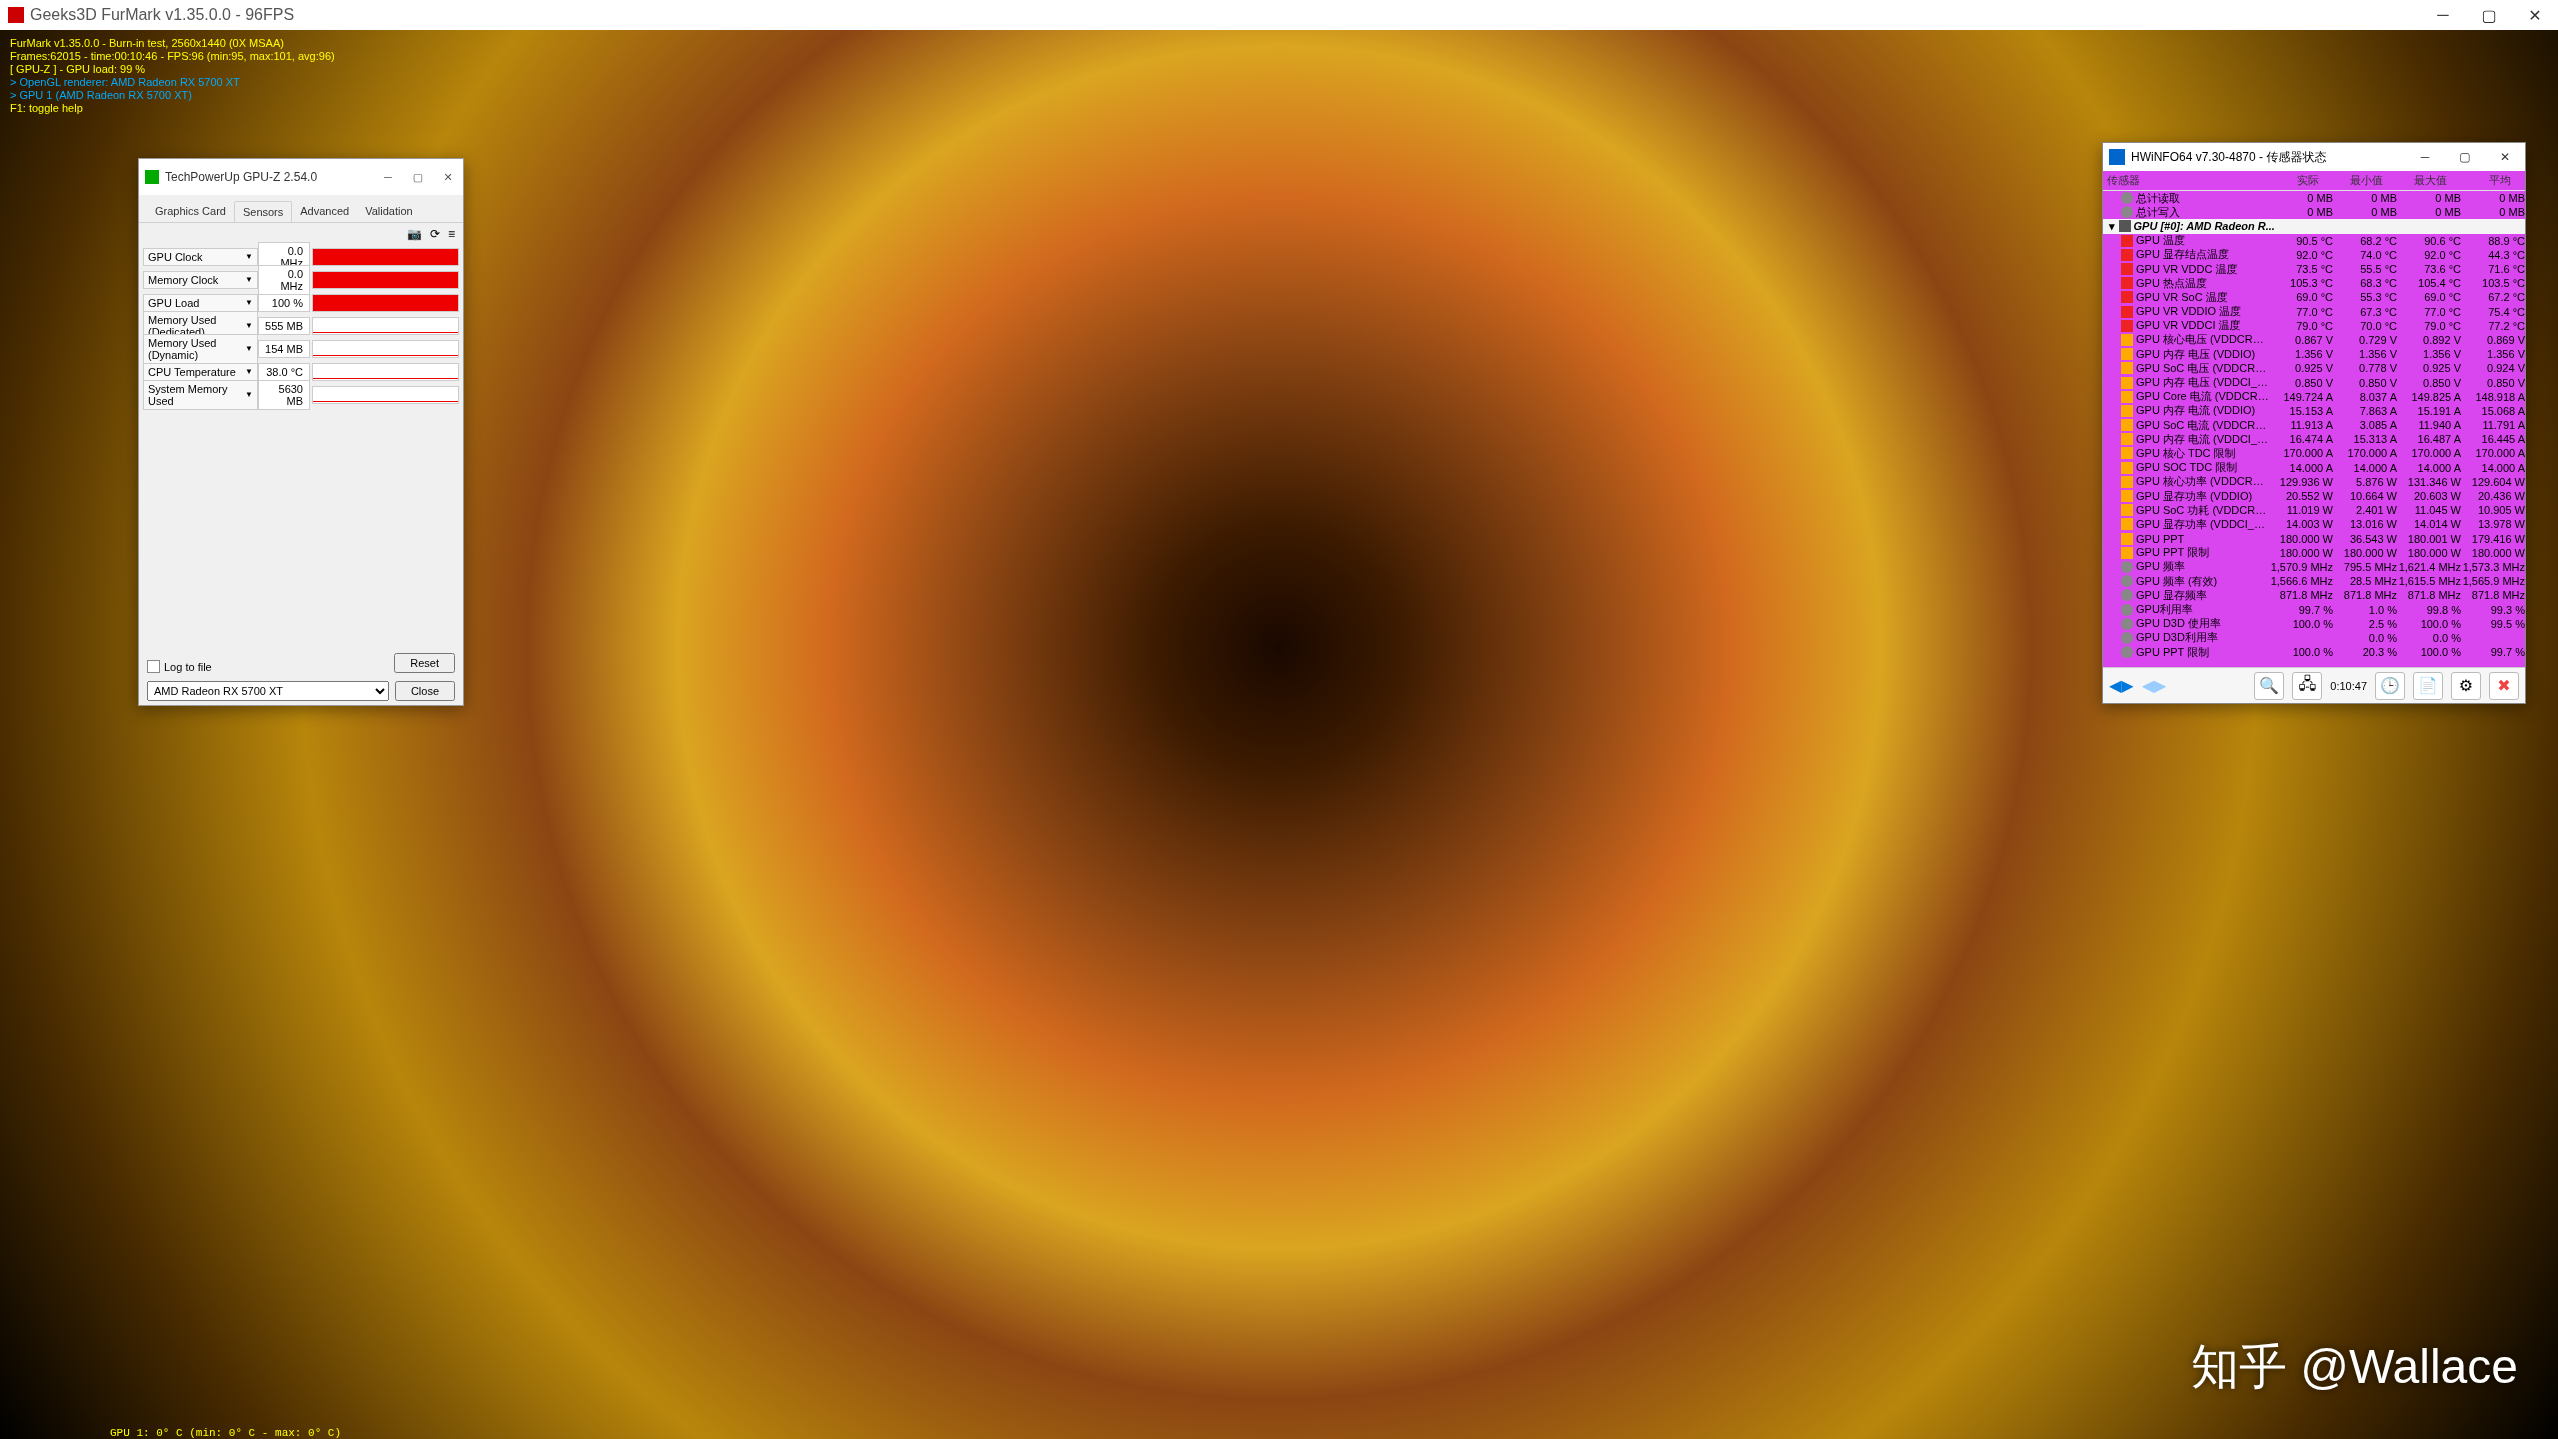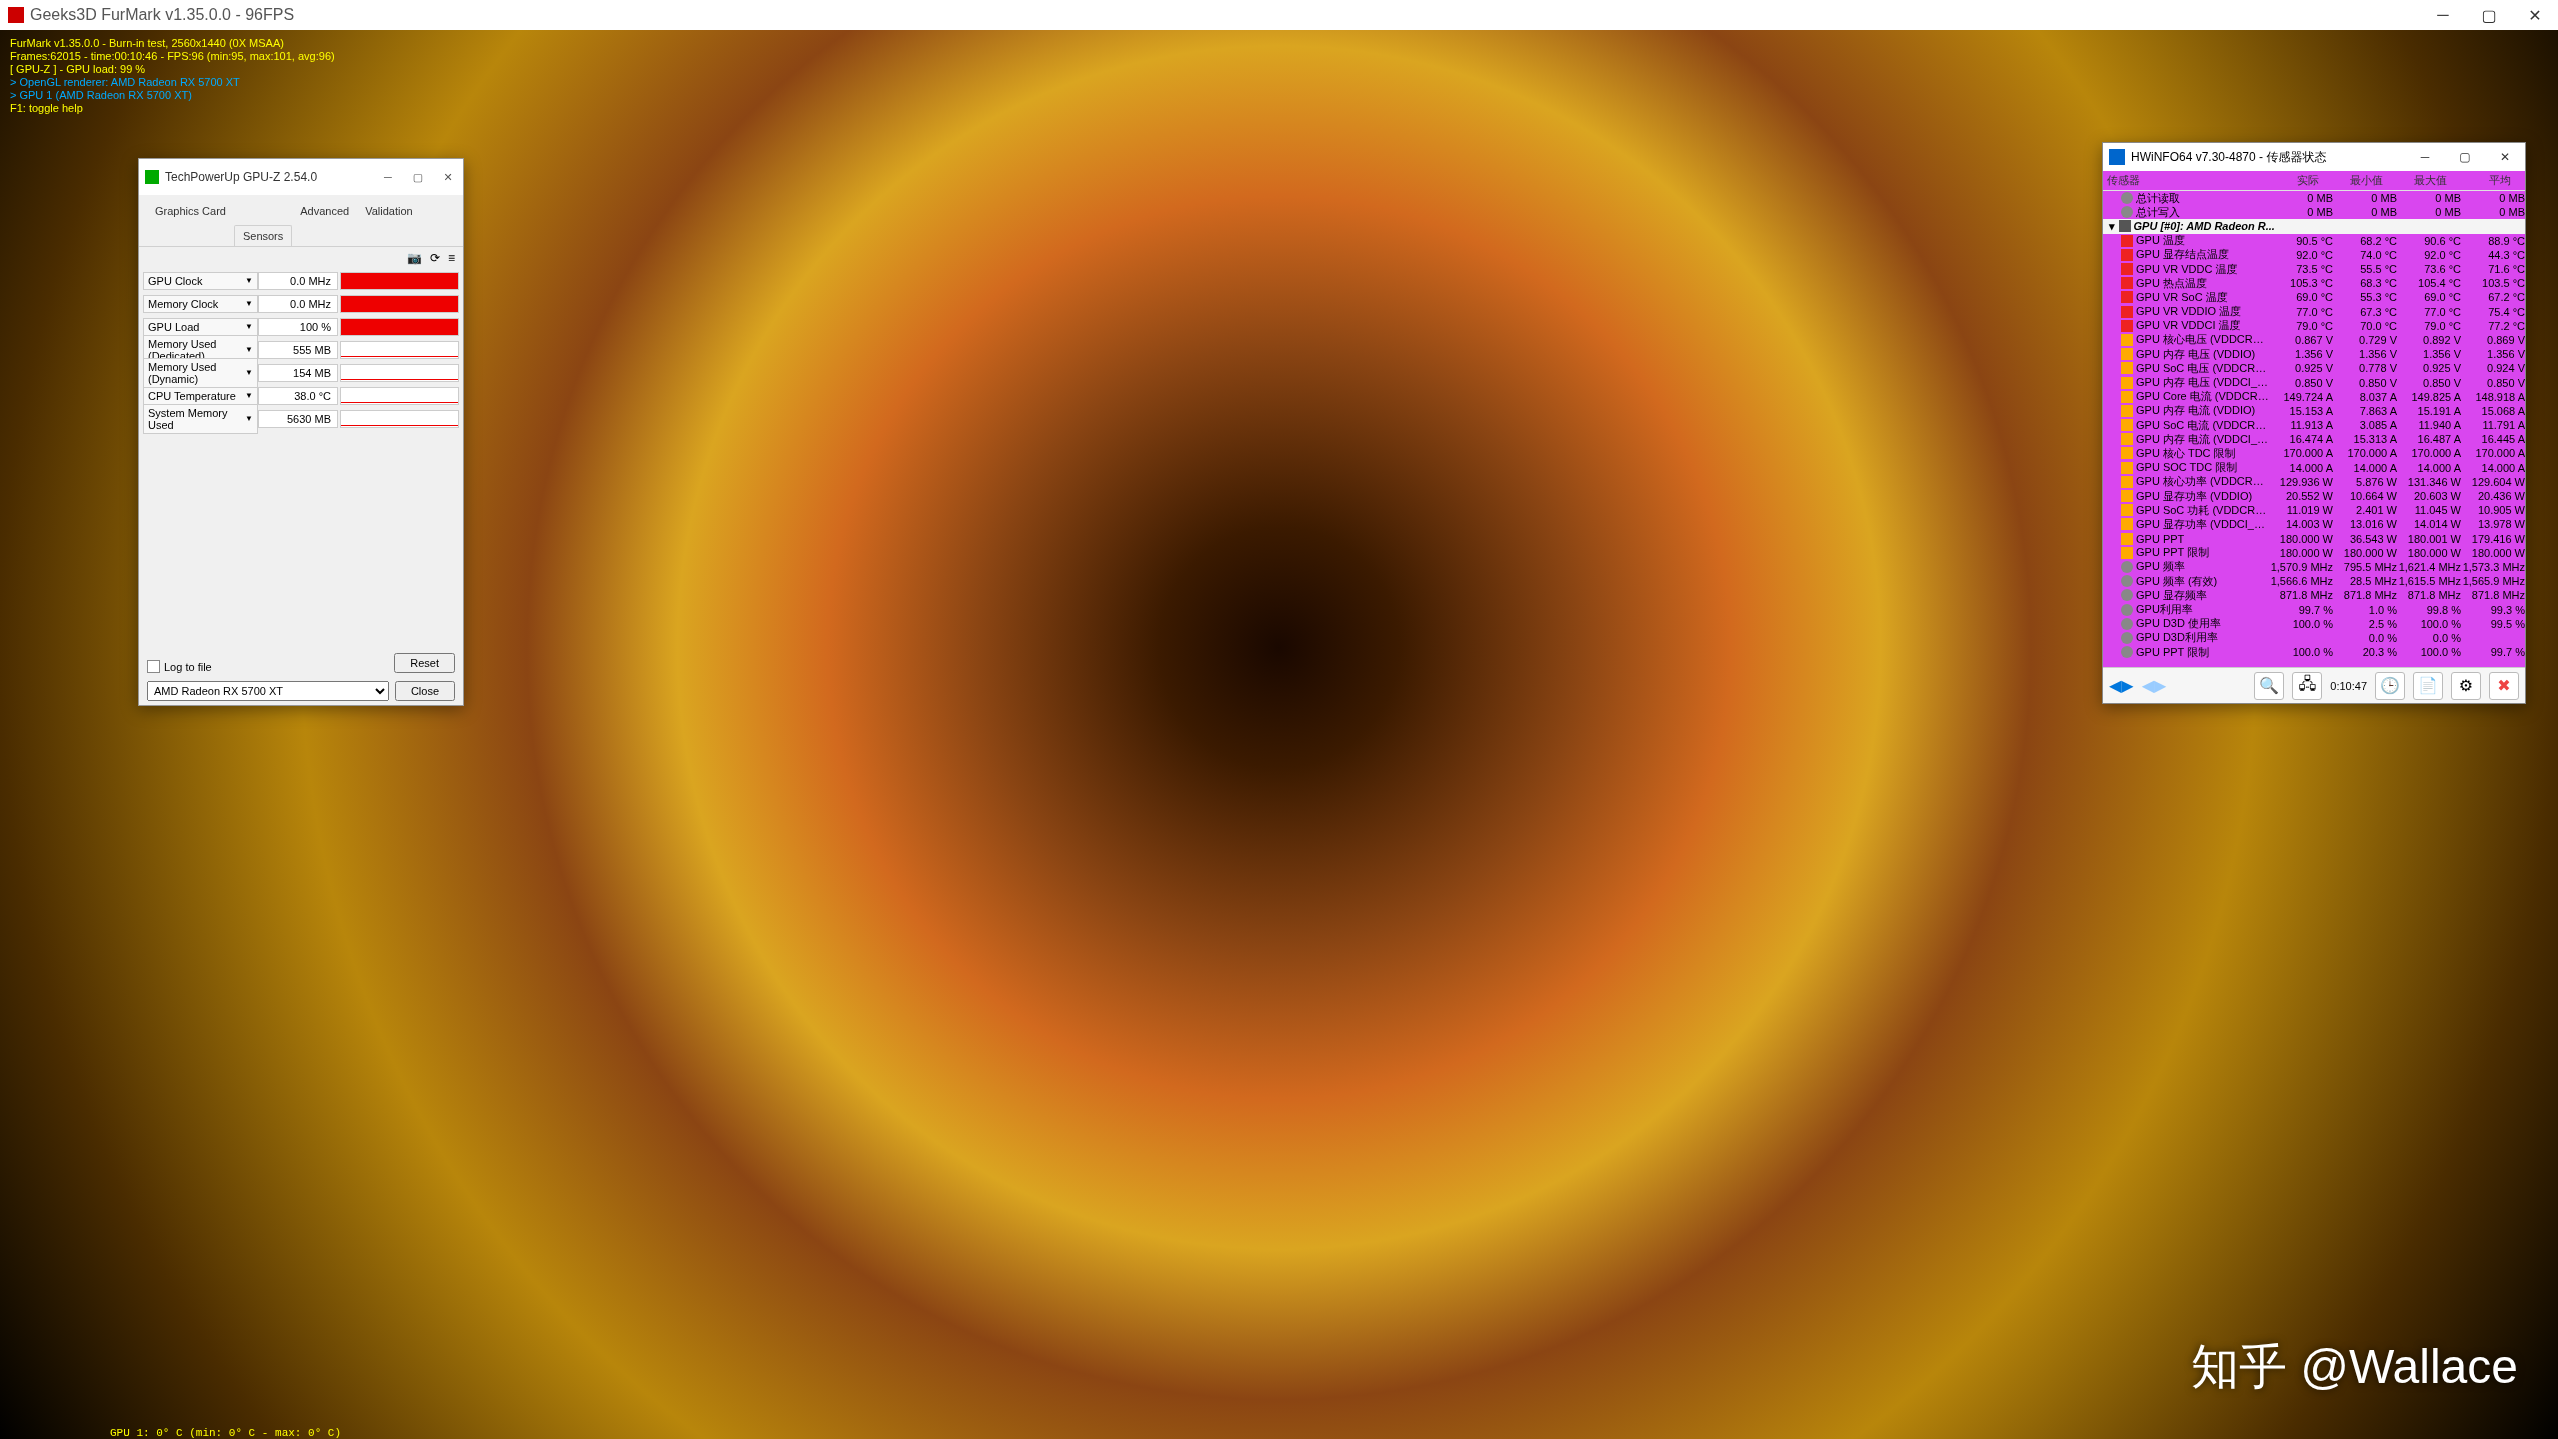"Sensors" .gpuz-tabs .active { margin-top: 24px -> none }
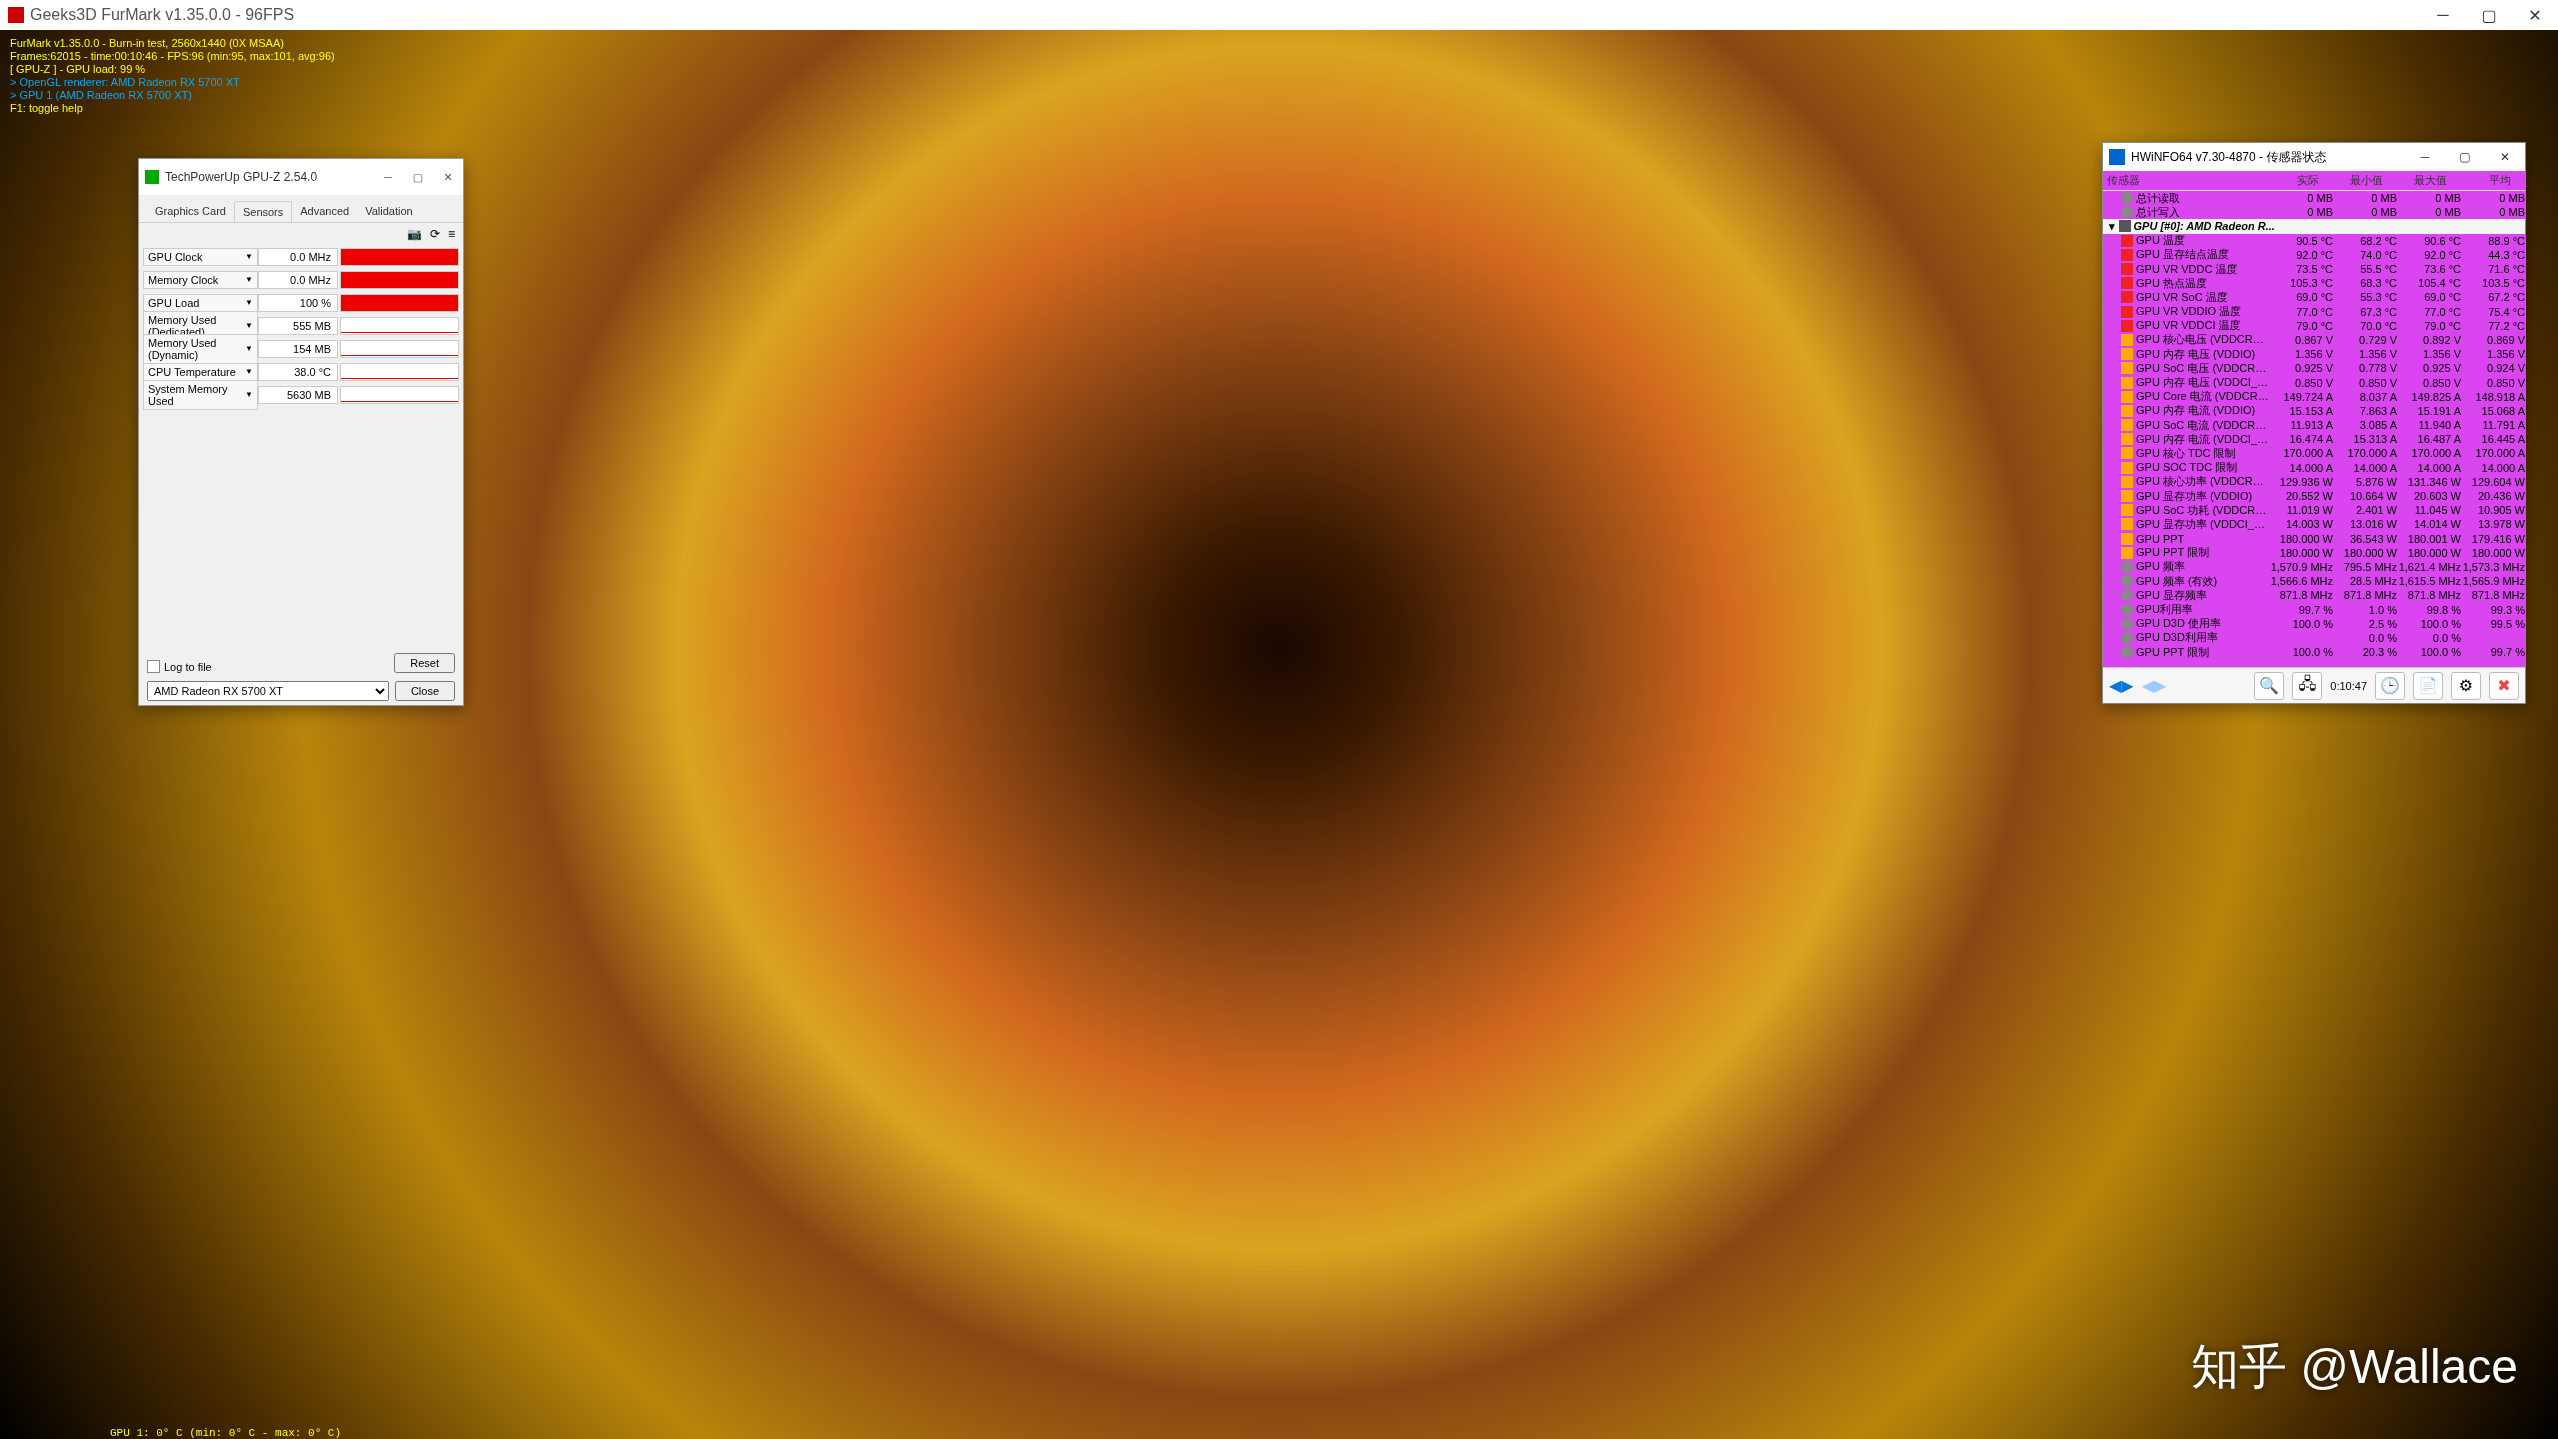"0.0 MHz" .gpuz-row .val { width: 80px -> 52px }
